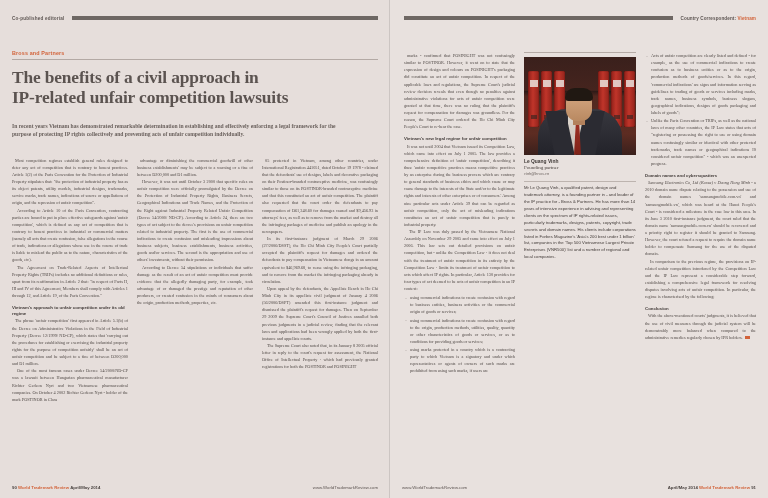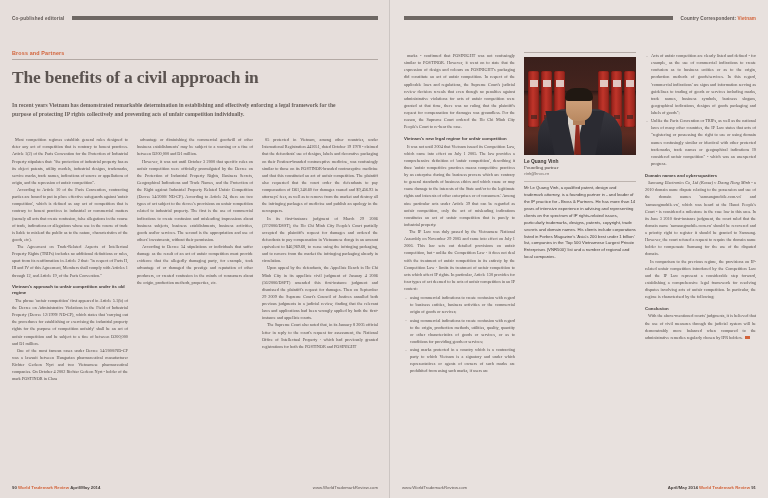"IP-related unfair competition lawsuits" span { html: none -> <span>IP-related unfair competition lawsuits</span> }
